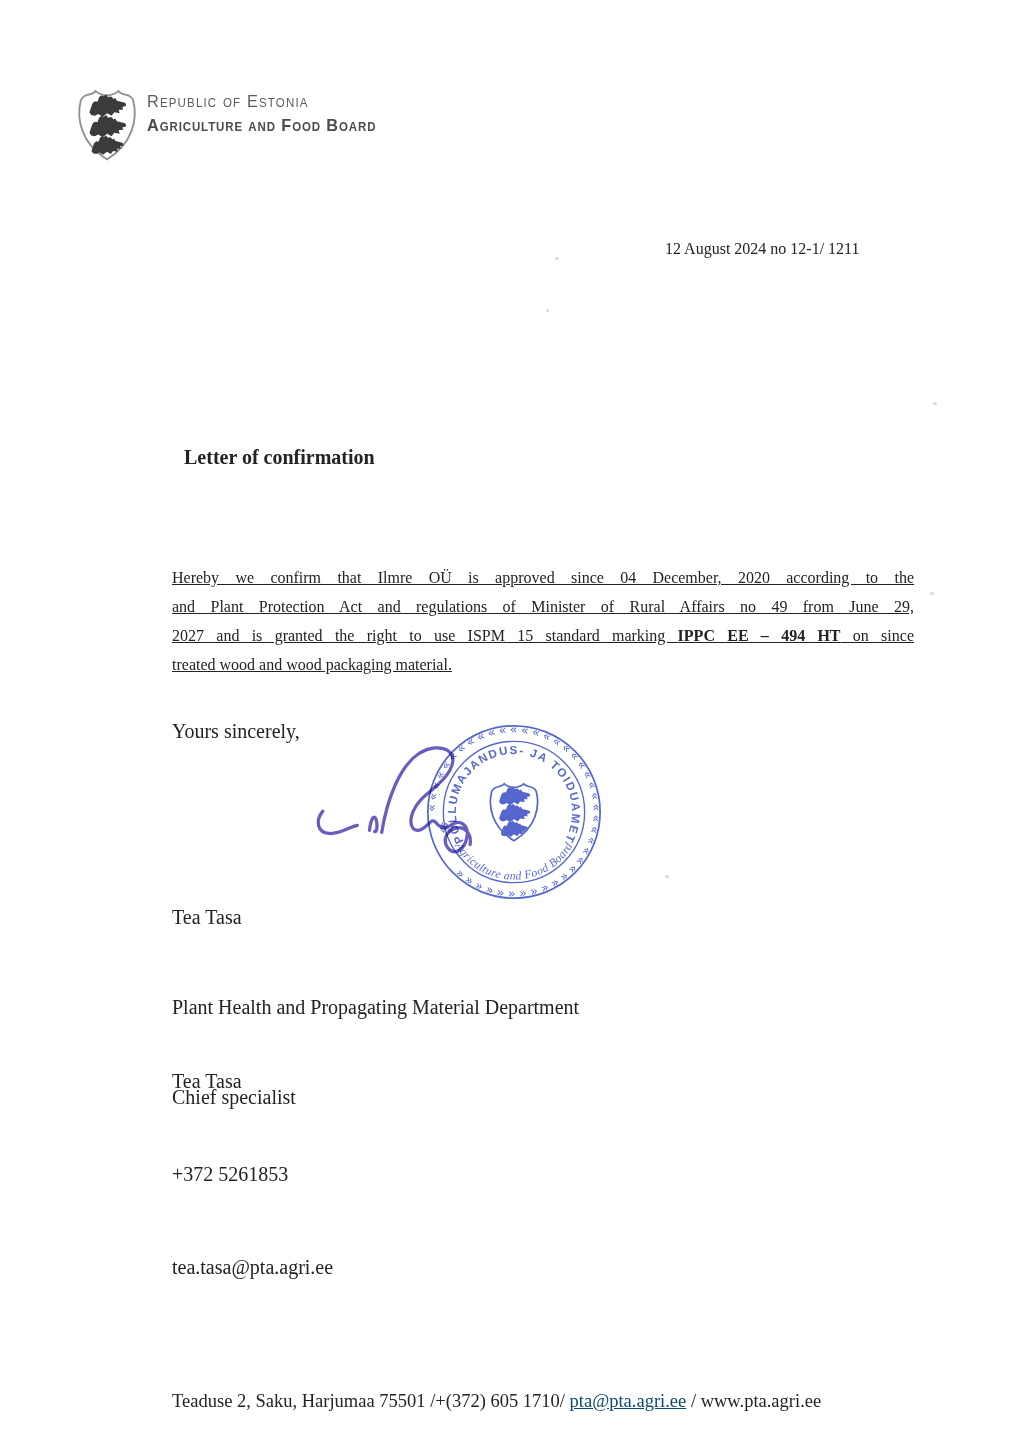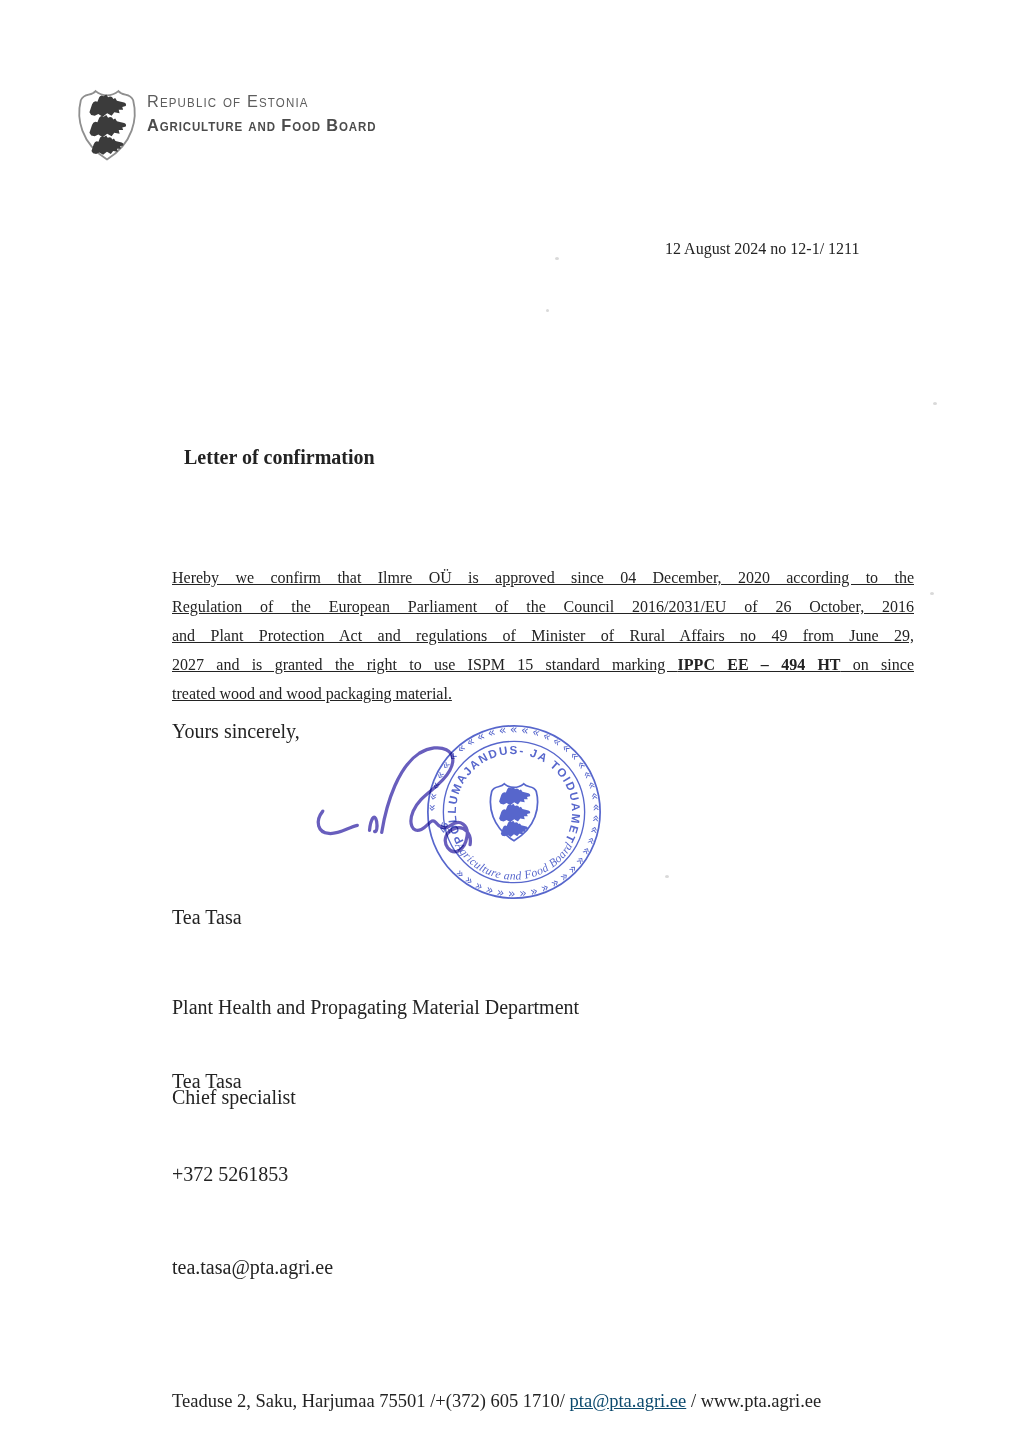"Regulation of the European Parliament" div.bline { html: <div><span>Regulation of the European Parliament of the Council 2016/2031/EU of 26 October, 2016</span></div> -> none }
